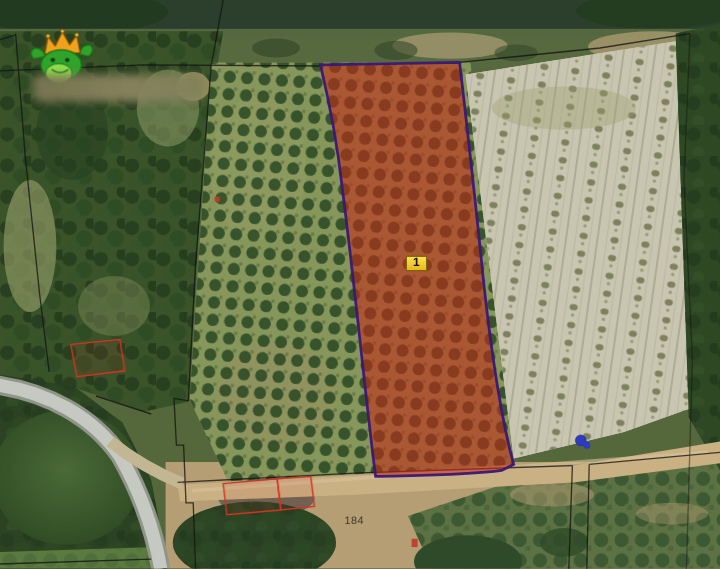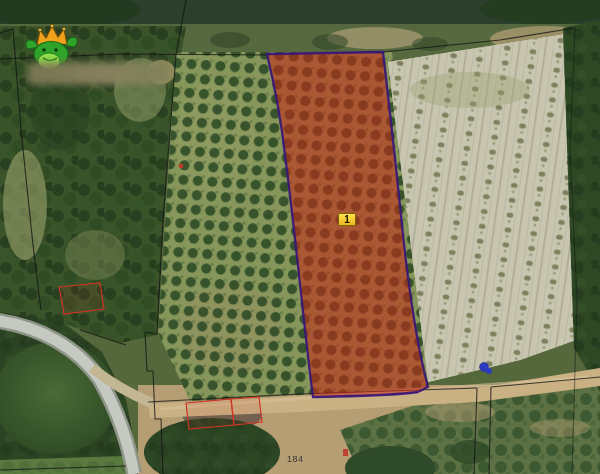"184" .plabel { top: 454px -> 429px }
